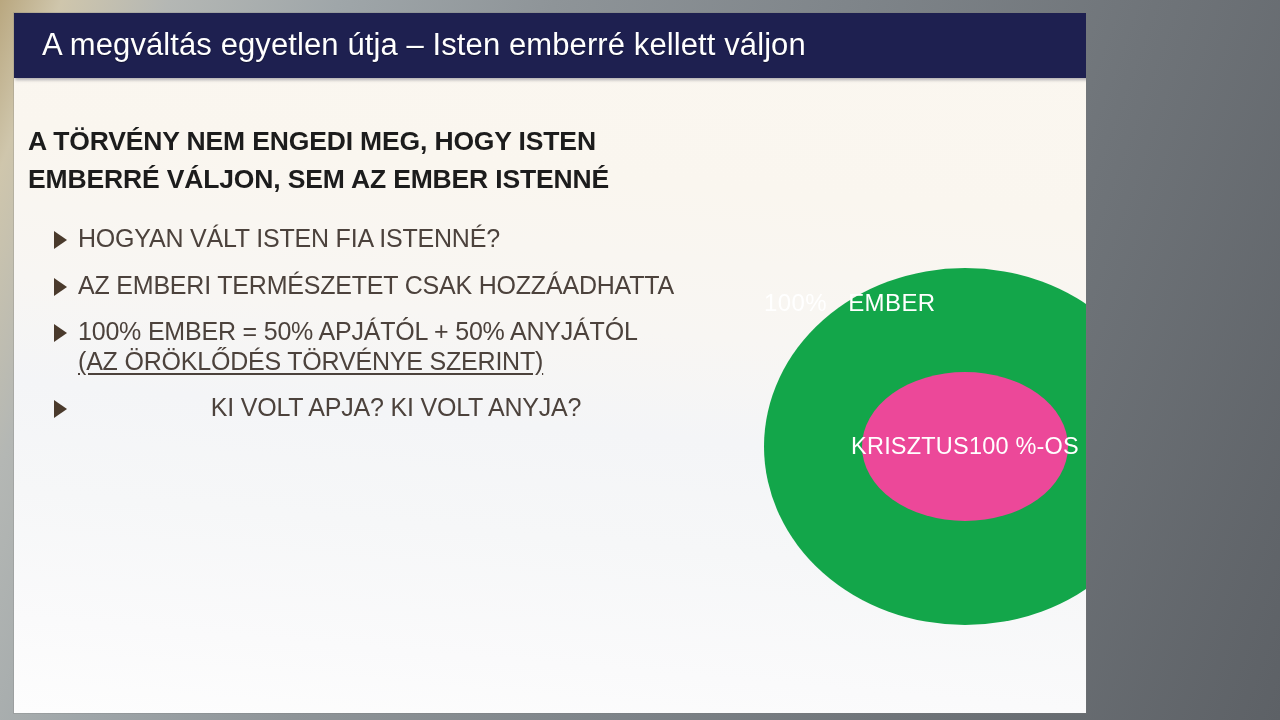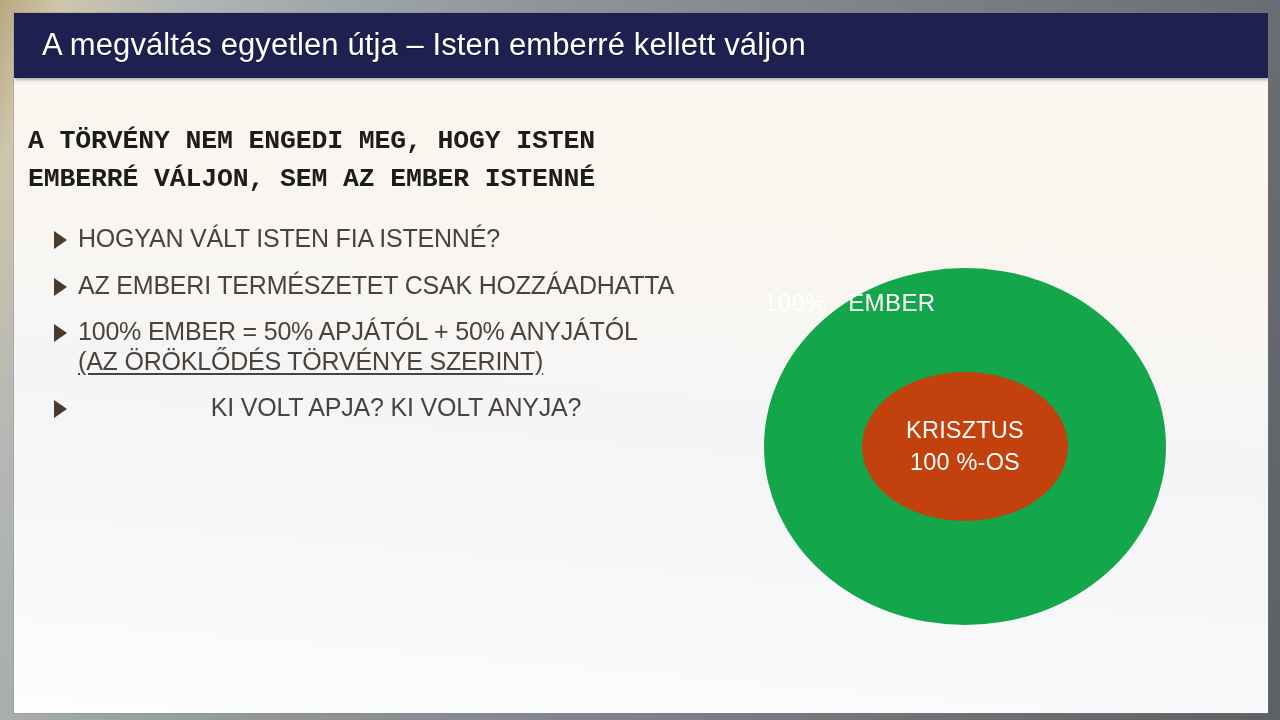"A megváltás egyetlen útja –" #slide-canvas { width: 1254px -> 1072px }
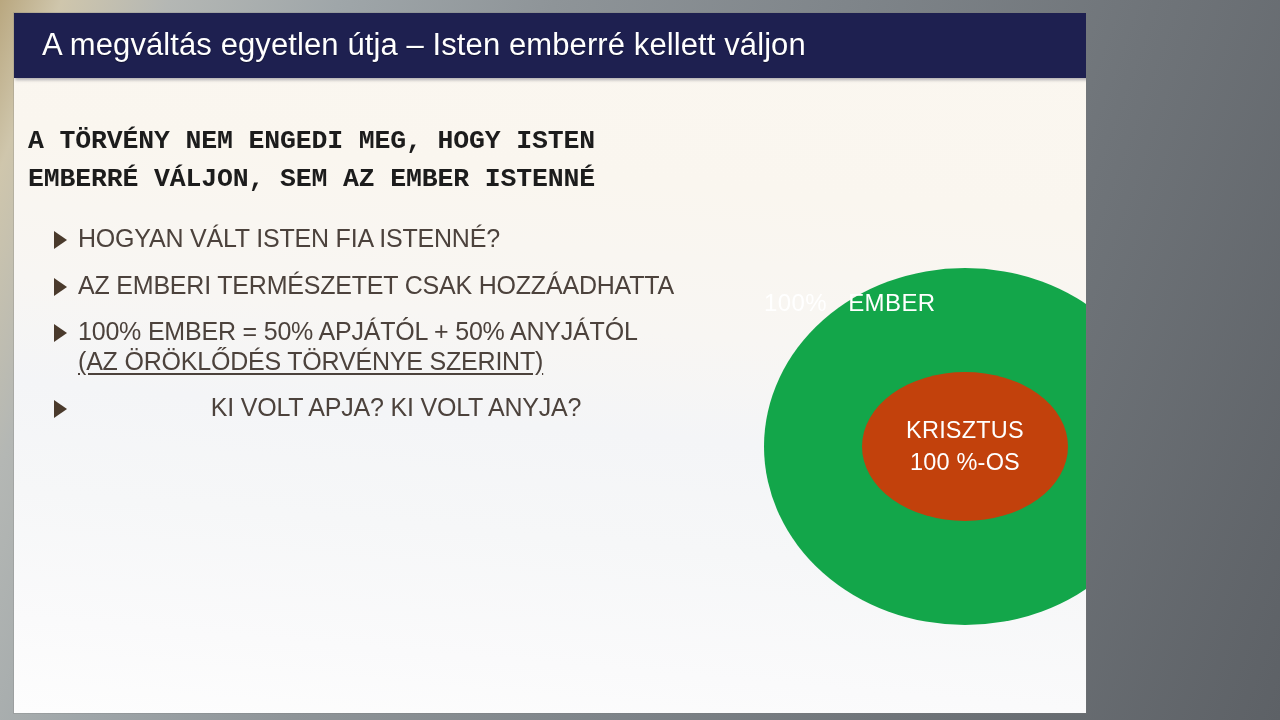"A TÖRVÉNY NEM ENGEDI MEG," #lead-heading .lead-line { font-family: Liberation Mono, monospace -> none }
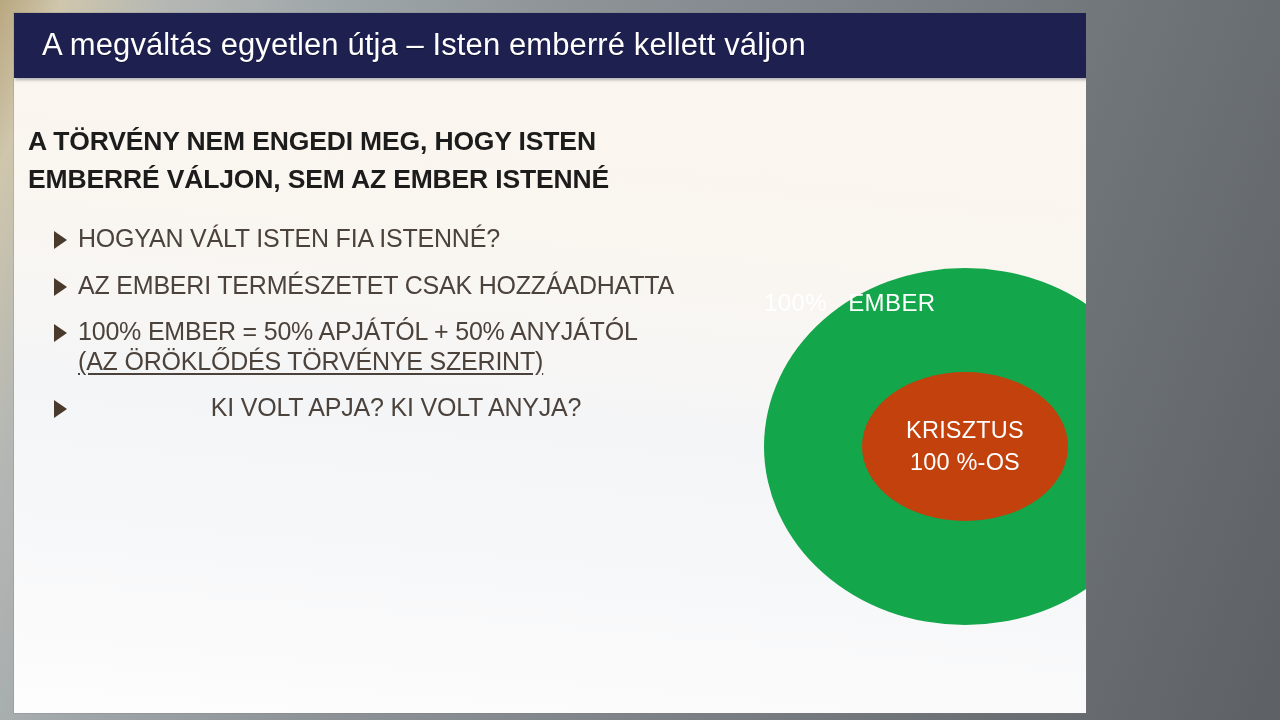"KRISZTUS" #inner-ellipse { background: #c2410c -> #ec4899; flex-direction: column -> row }
